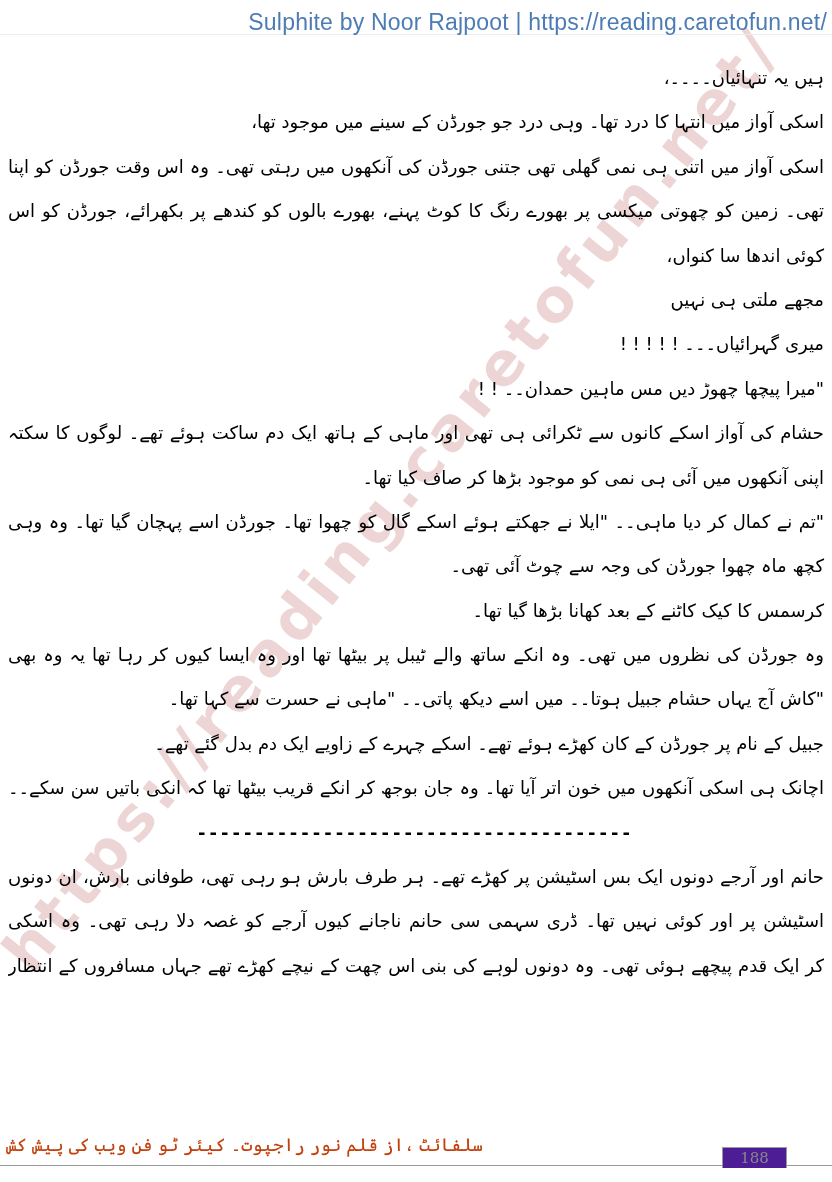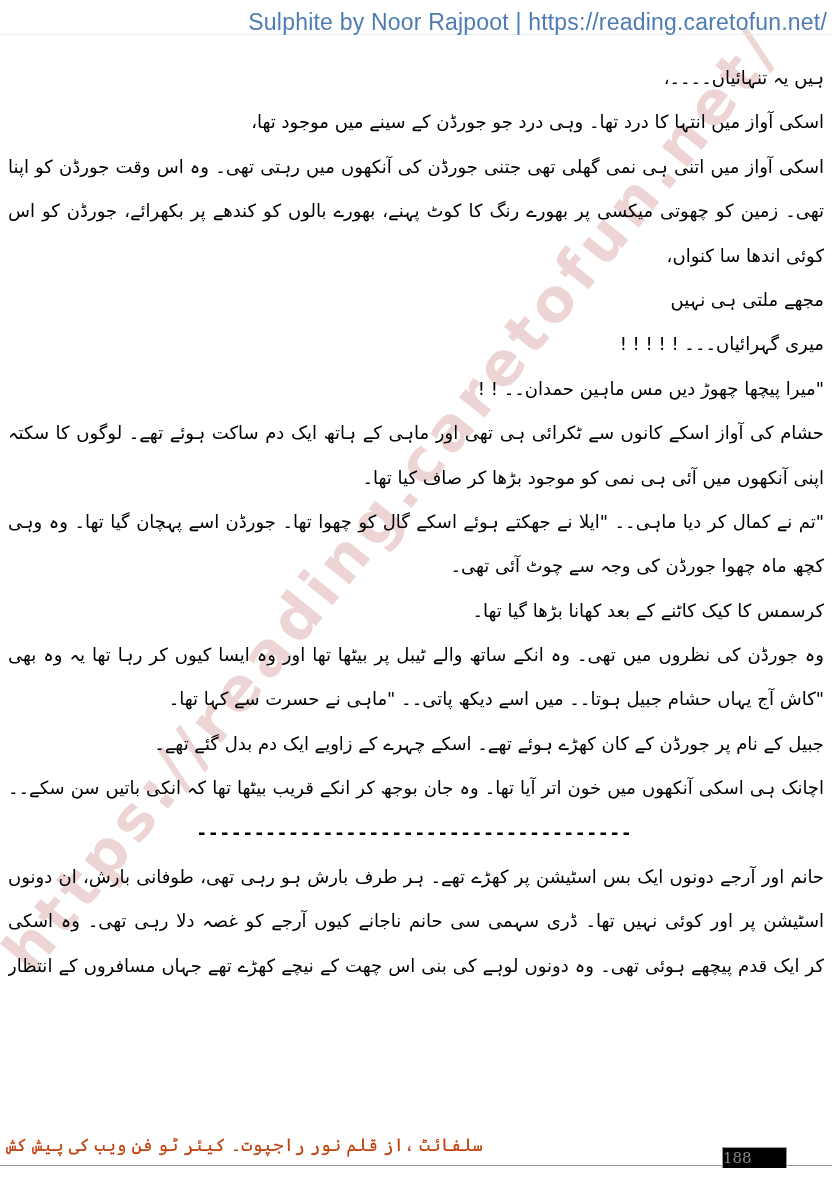"188" .page-tab { background: #000000 -> #4c1d95; text-align: none -> center }
